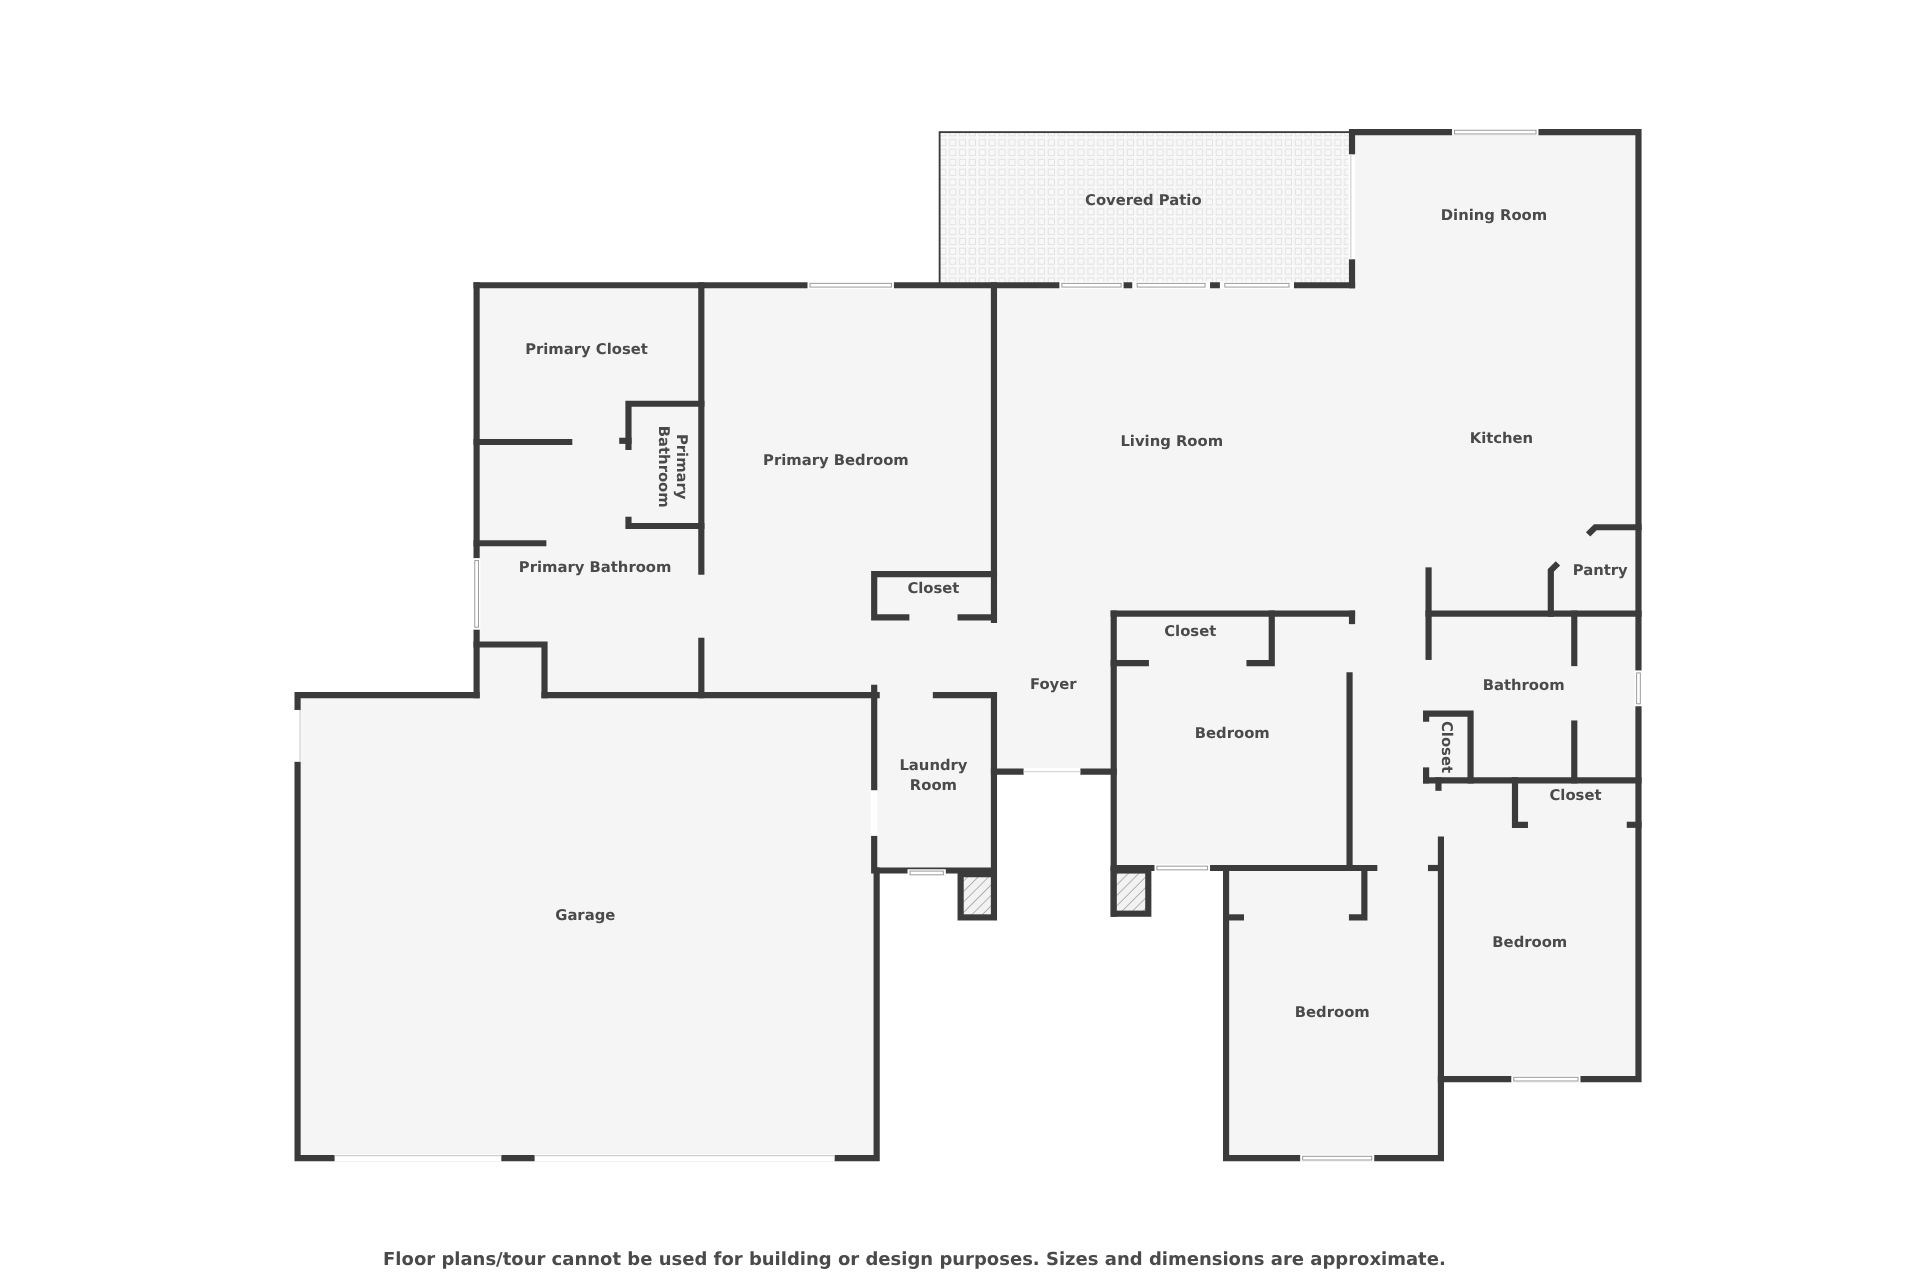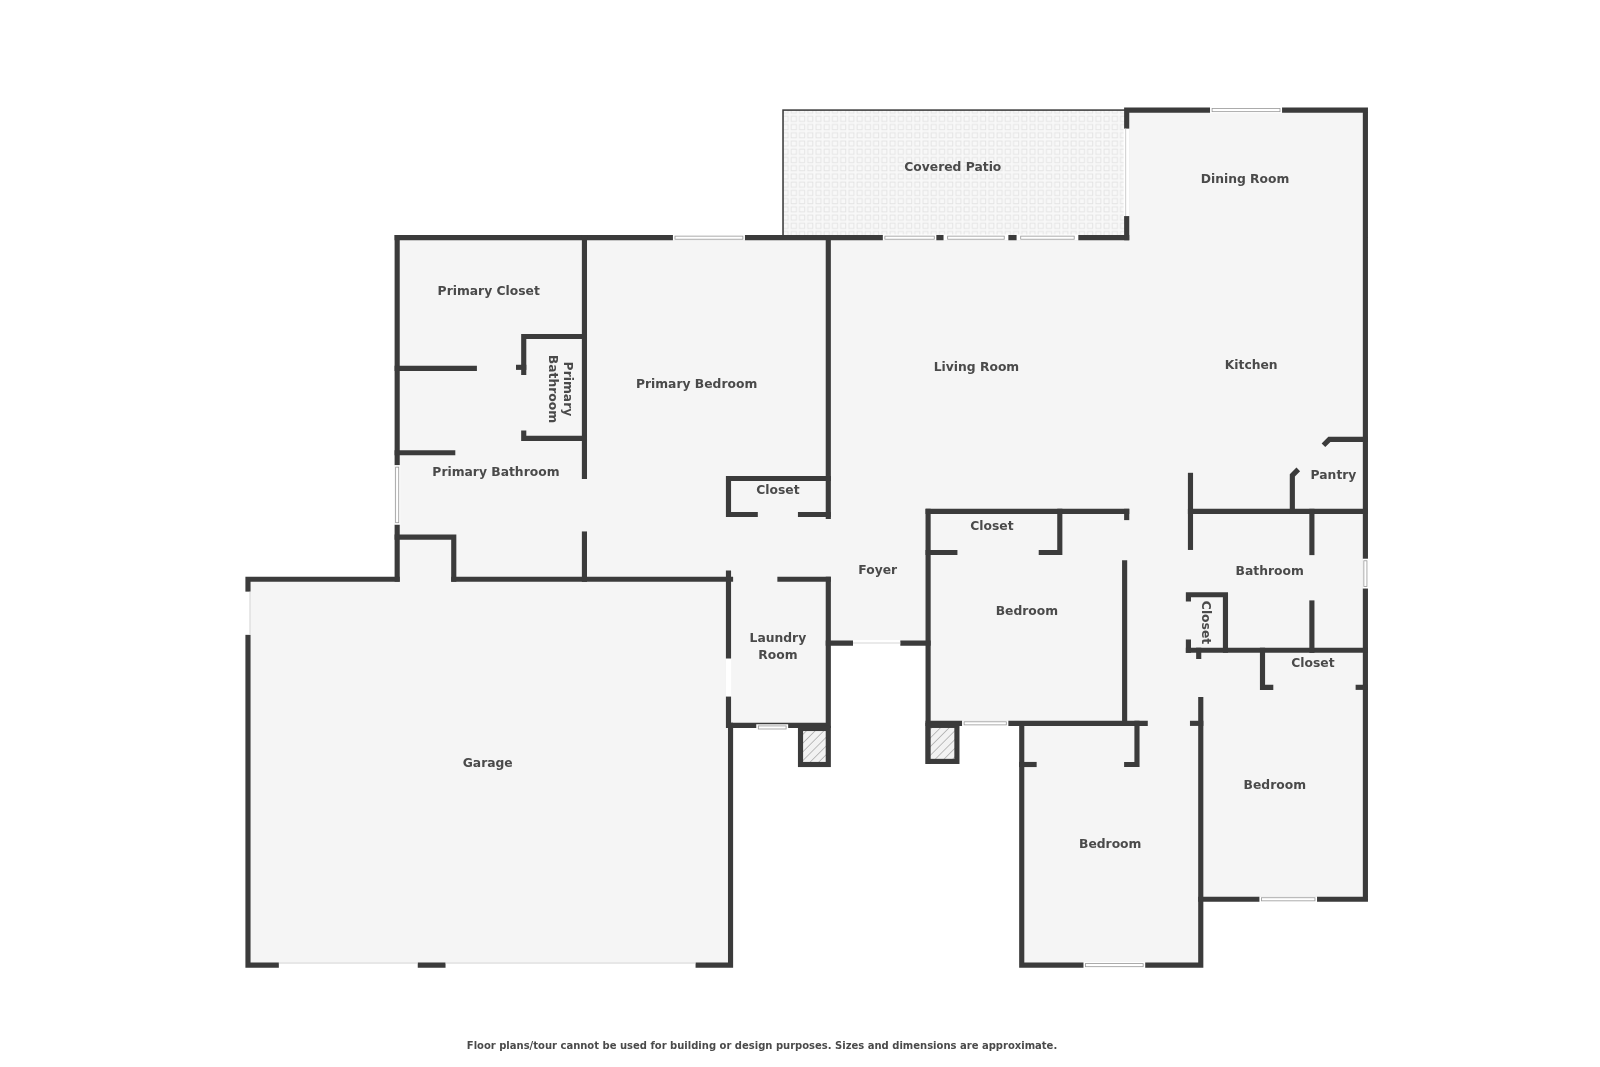"Floor plans/tour cannot be used" .footer { font-size: 10px -> 15px }
